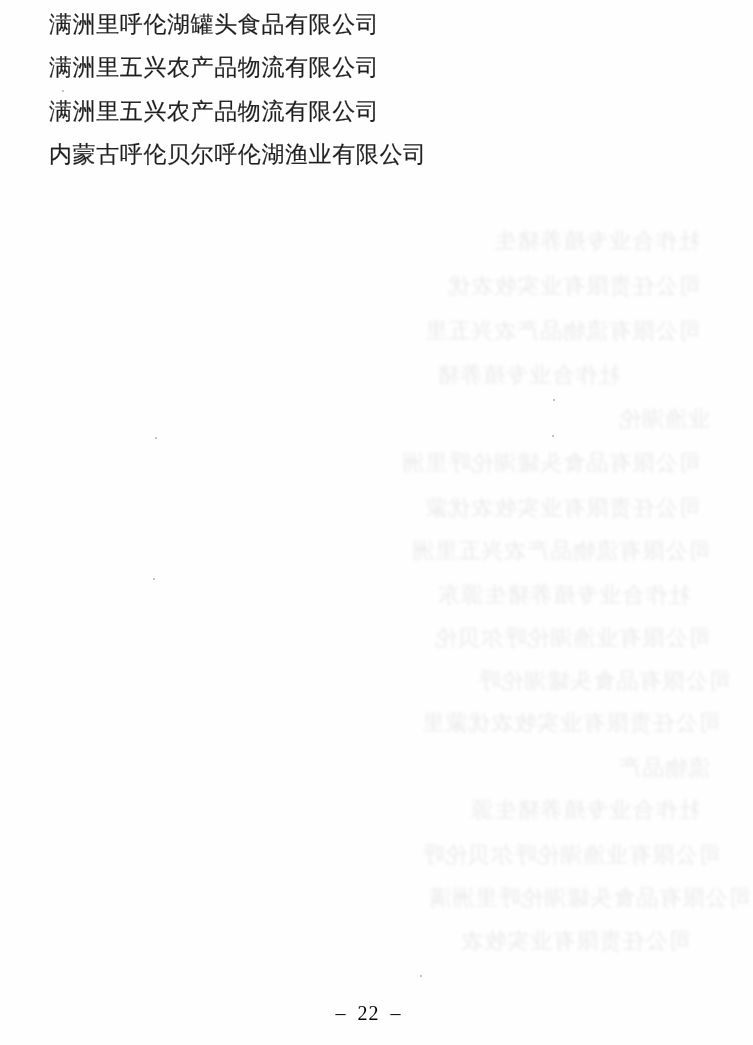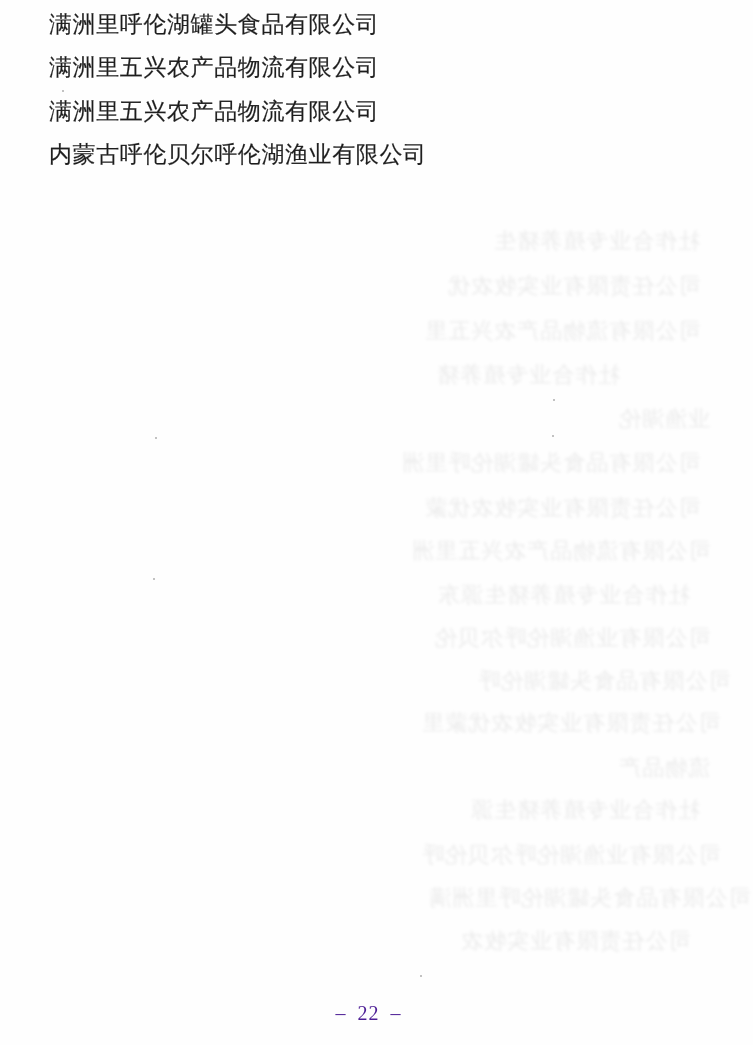"– 22 –" .page-number { color: #4c1d95 -> #000000 }
